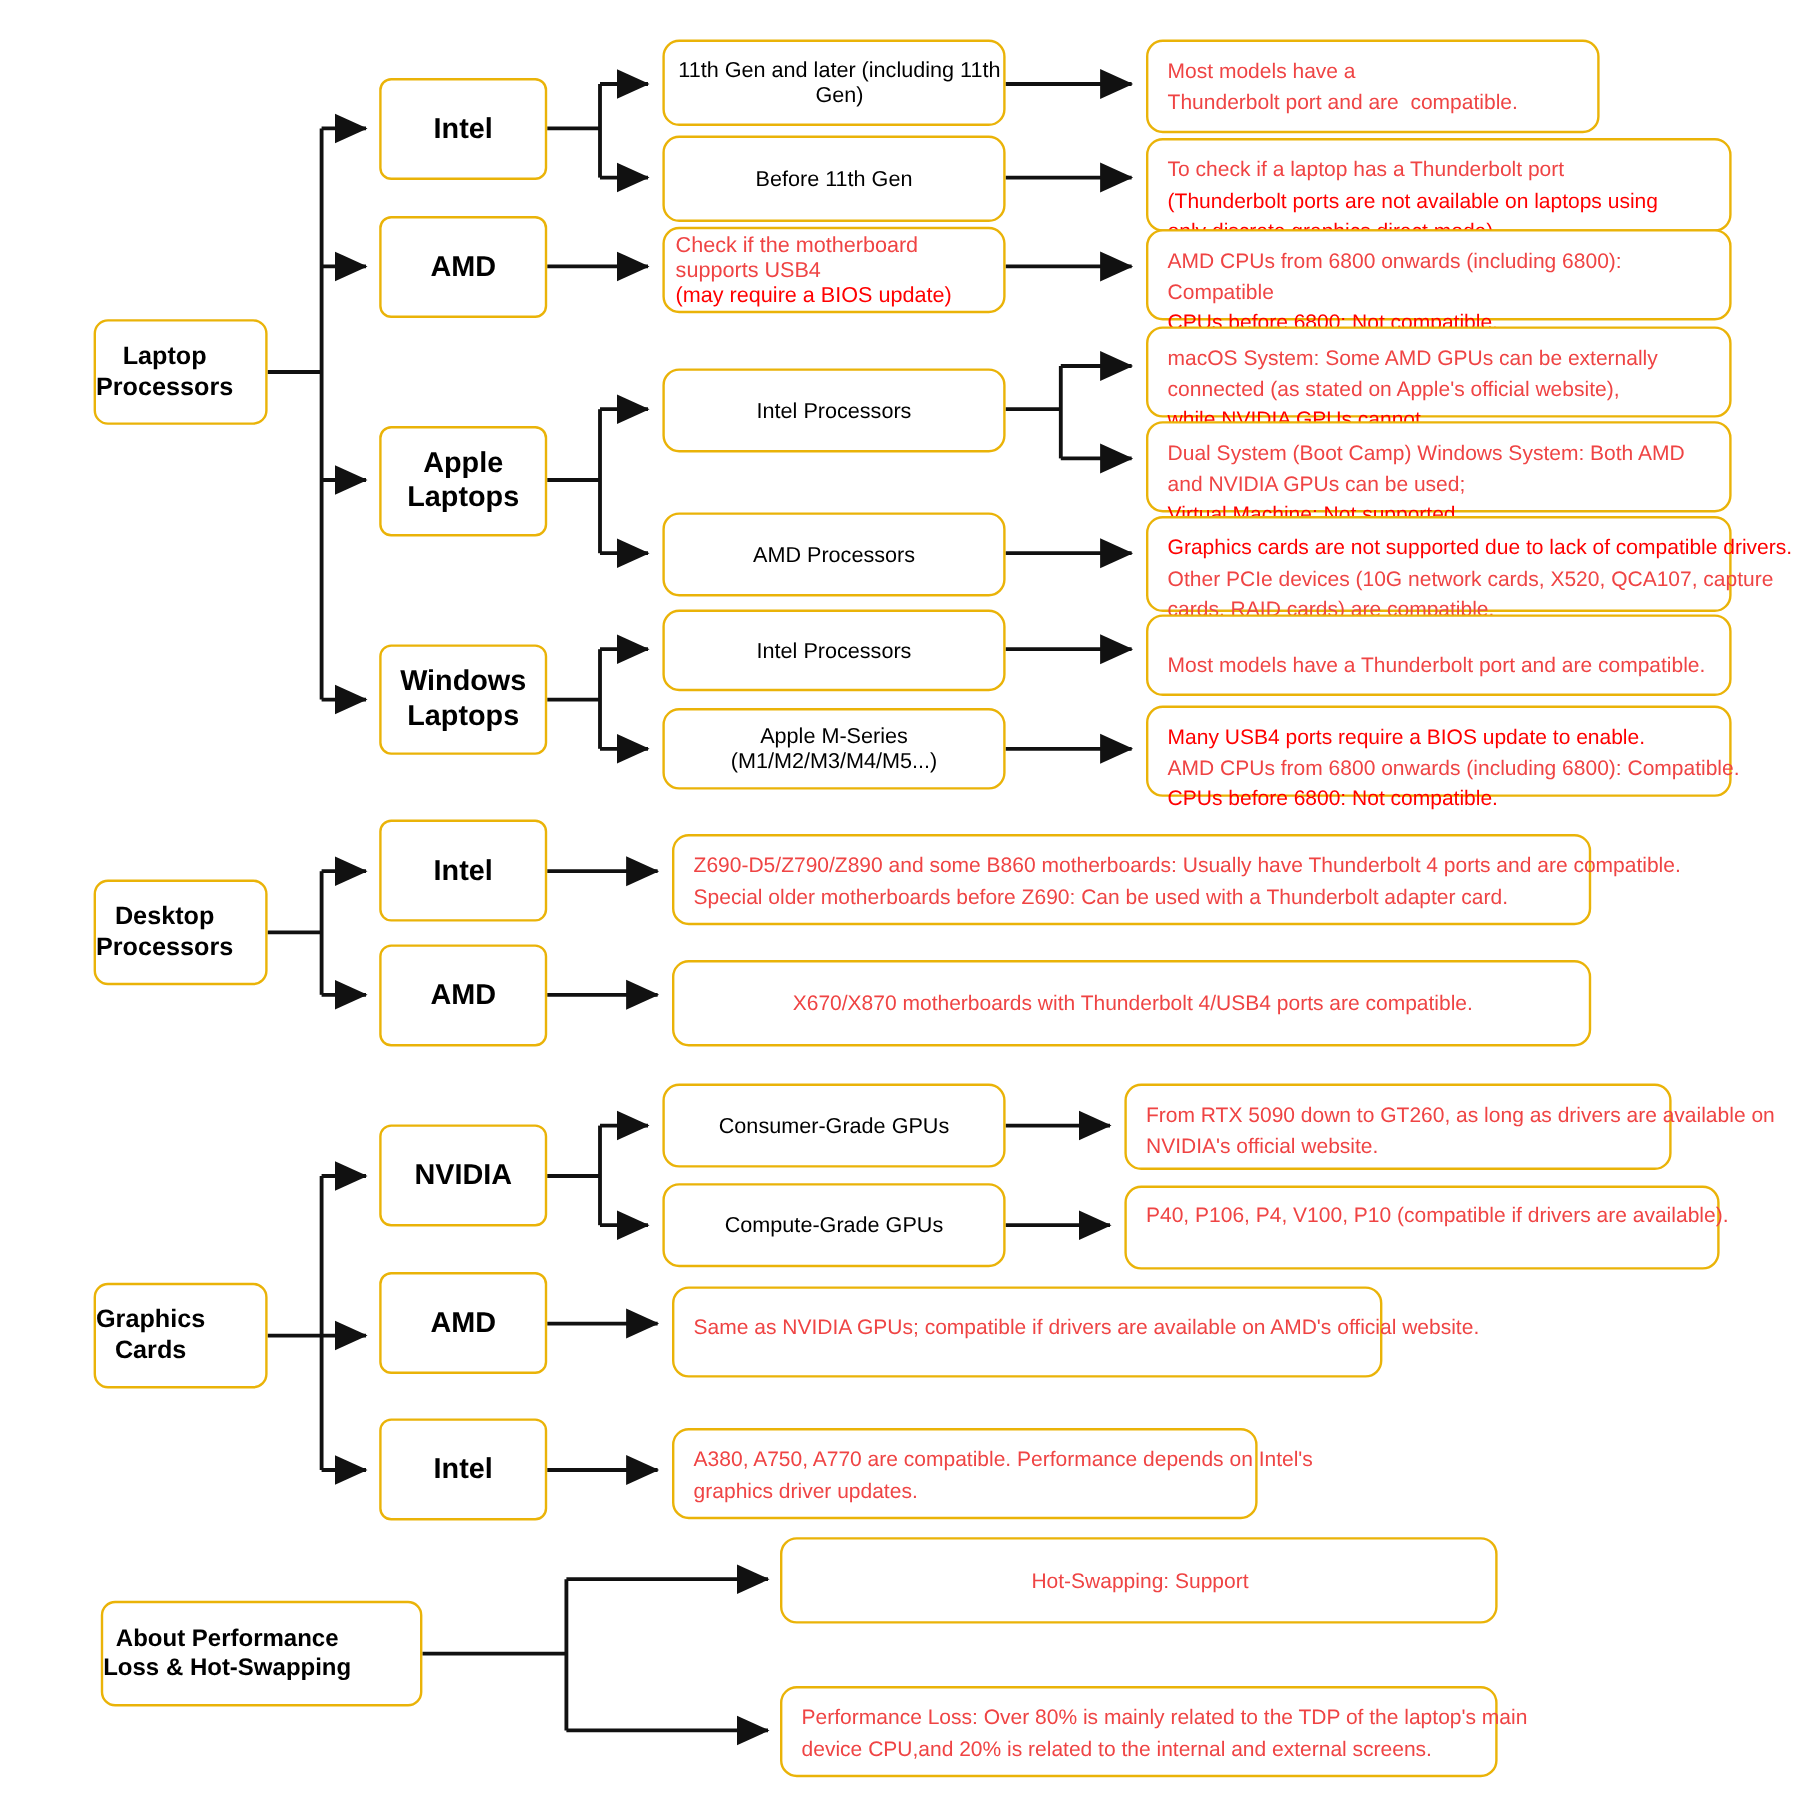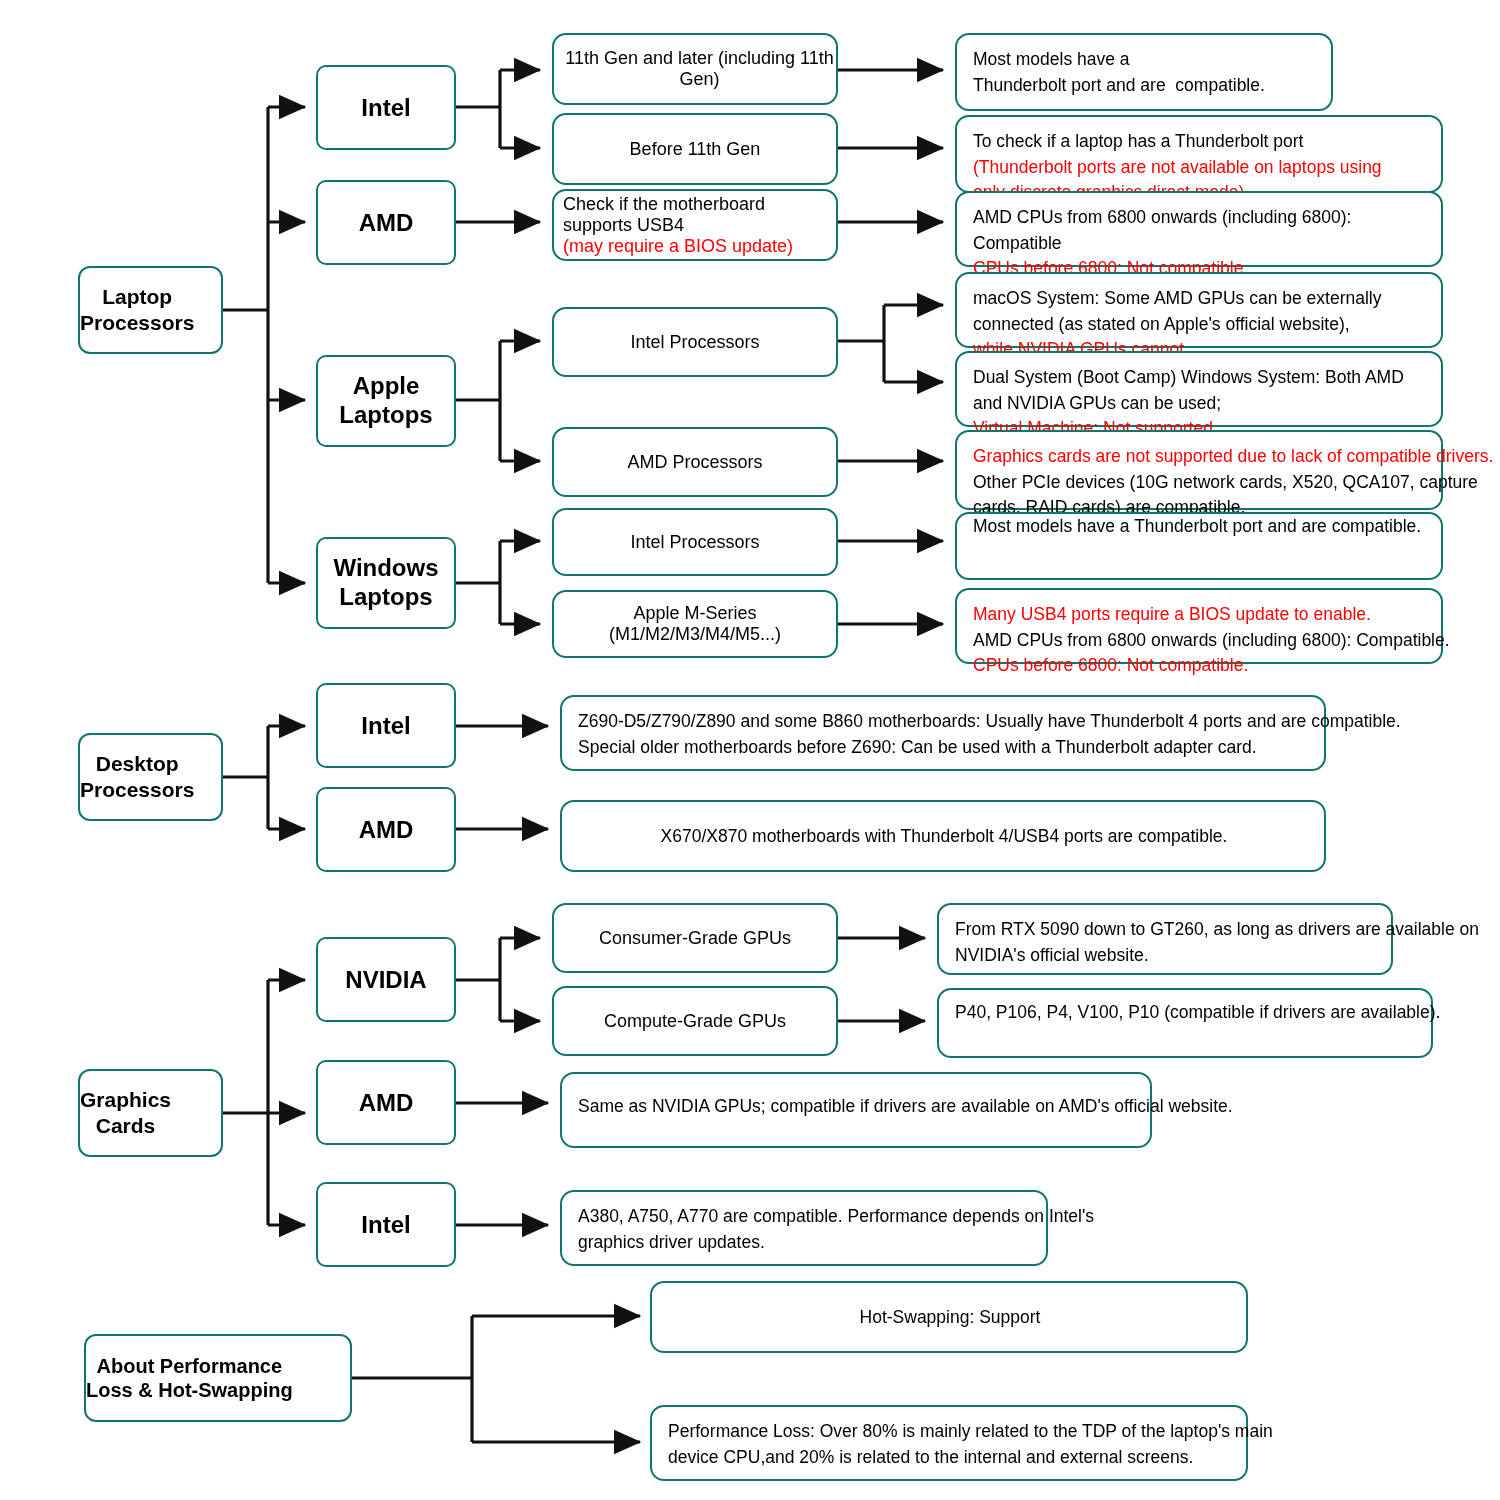"11th Gen and later (including" .box { border: 2px solid #0f766e -> 2px solid #eab308 }
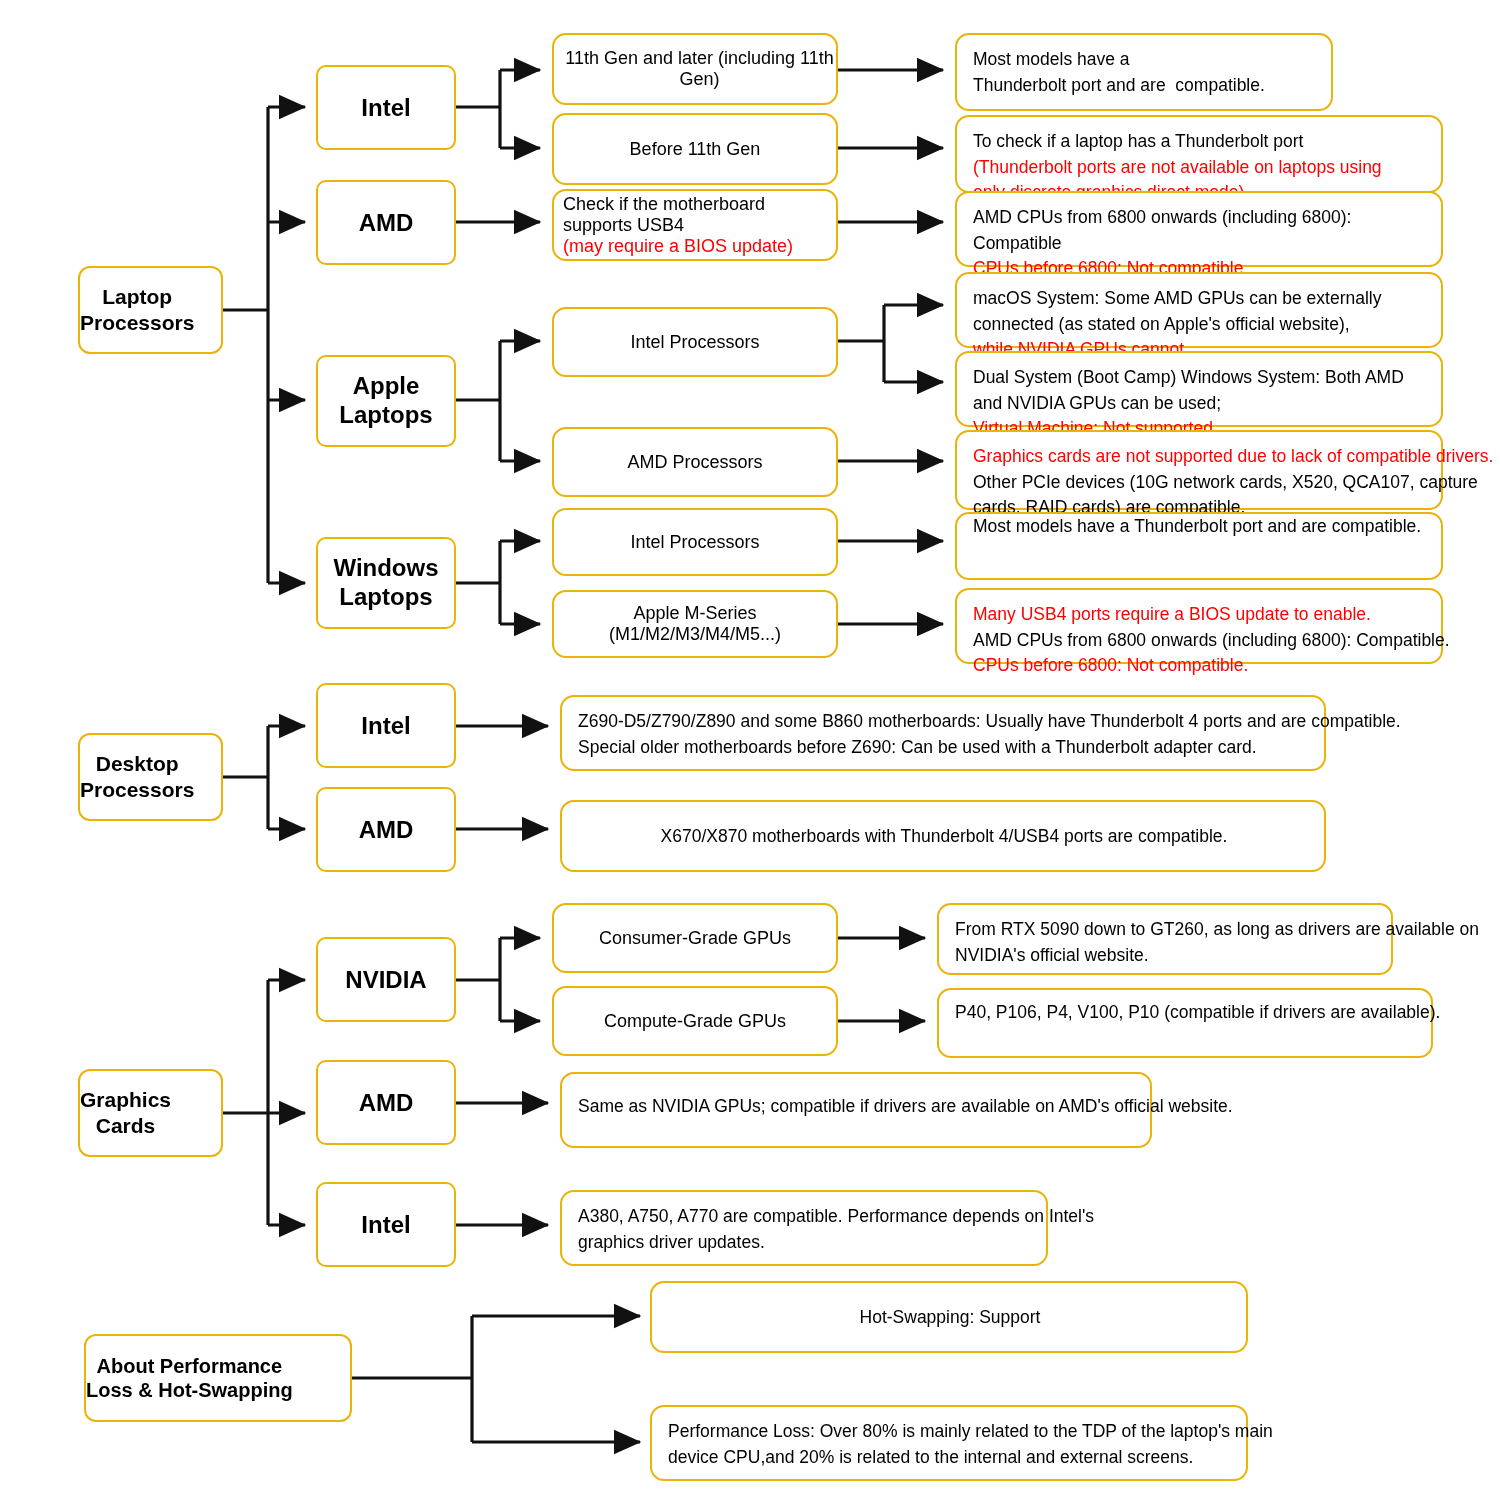"Most models have a" .blk { color: #000000 -> #ef4444 }
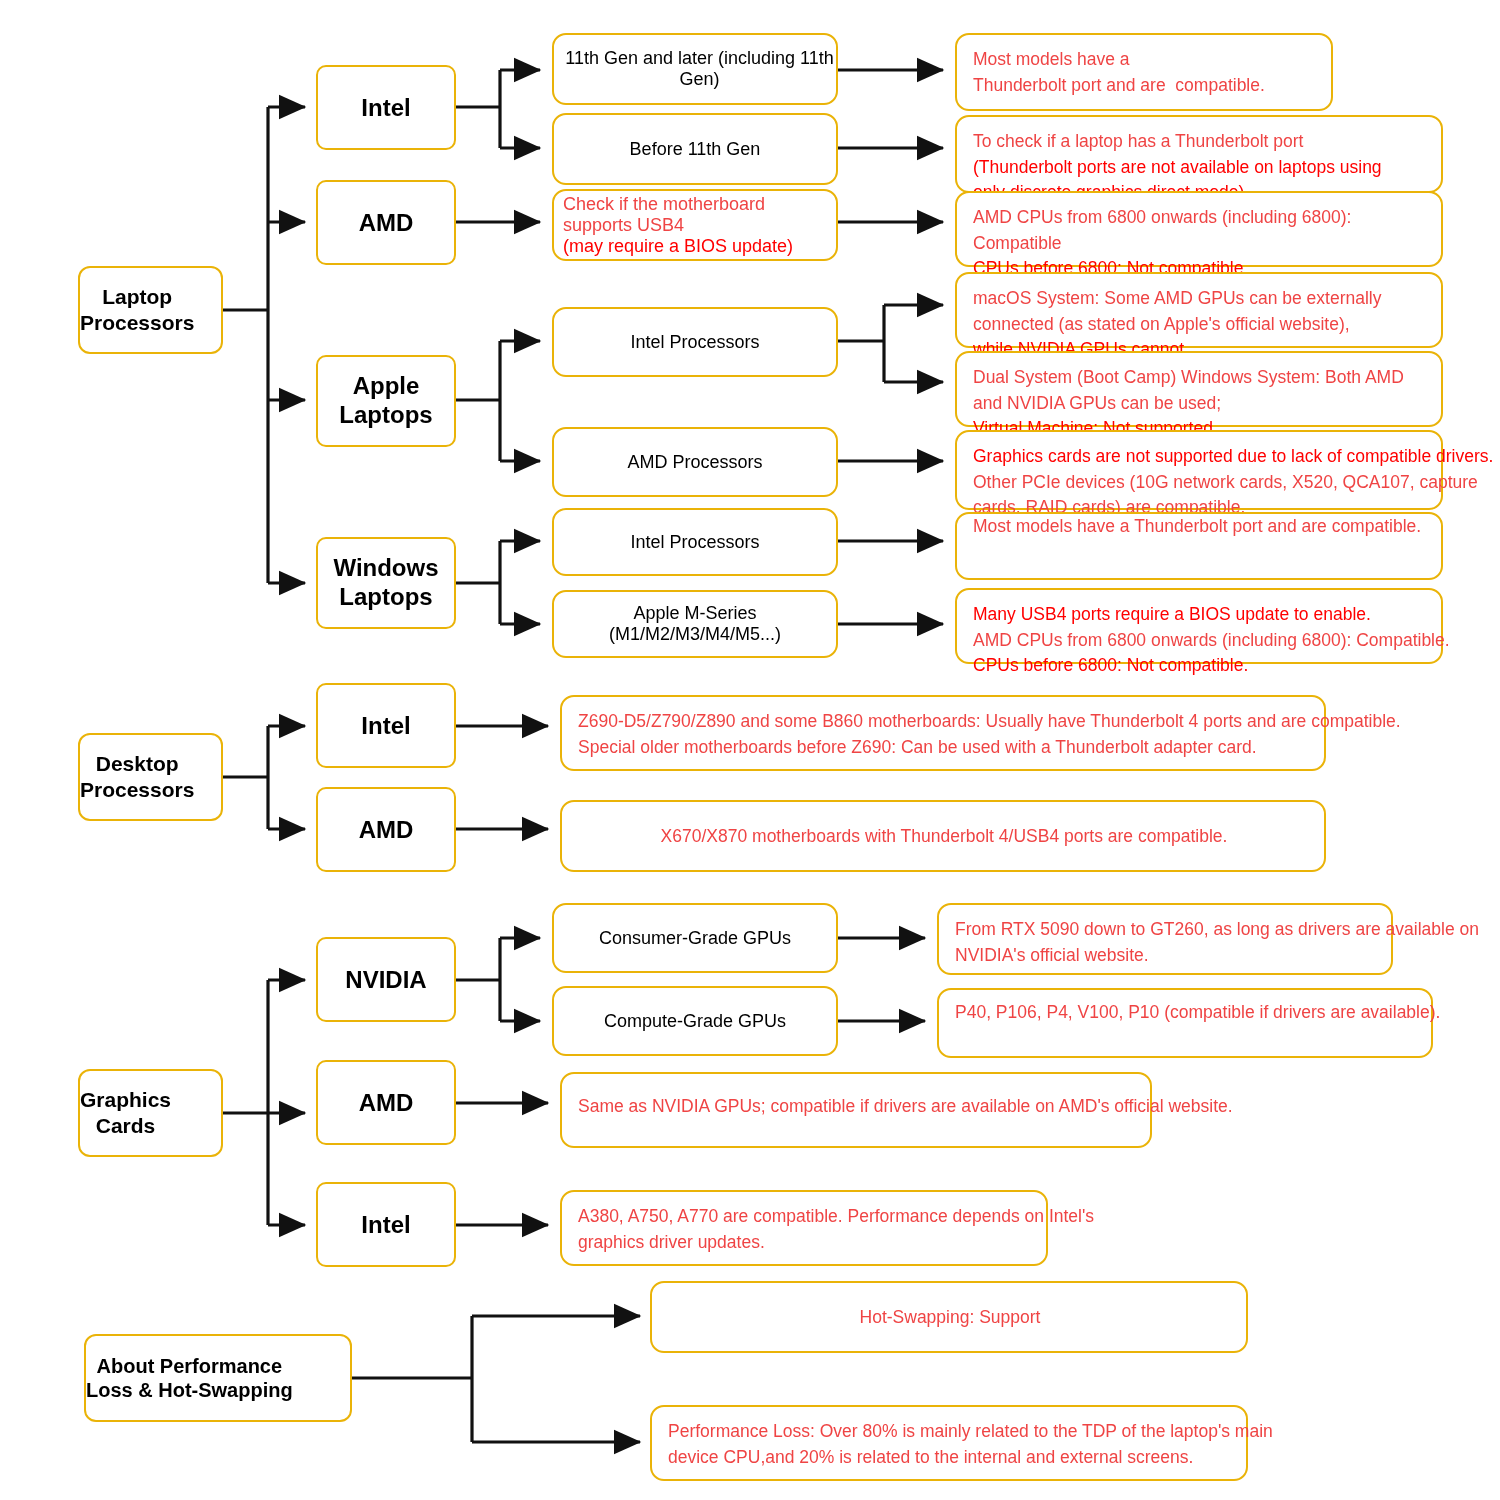"Most models have a Thunderbolt" div.box { padding-top: 0 -> 28px }
